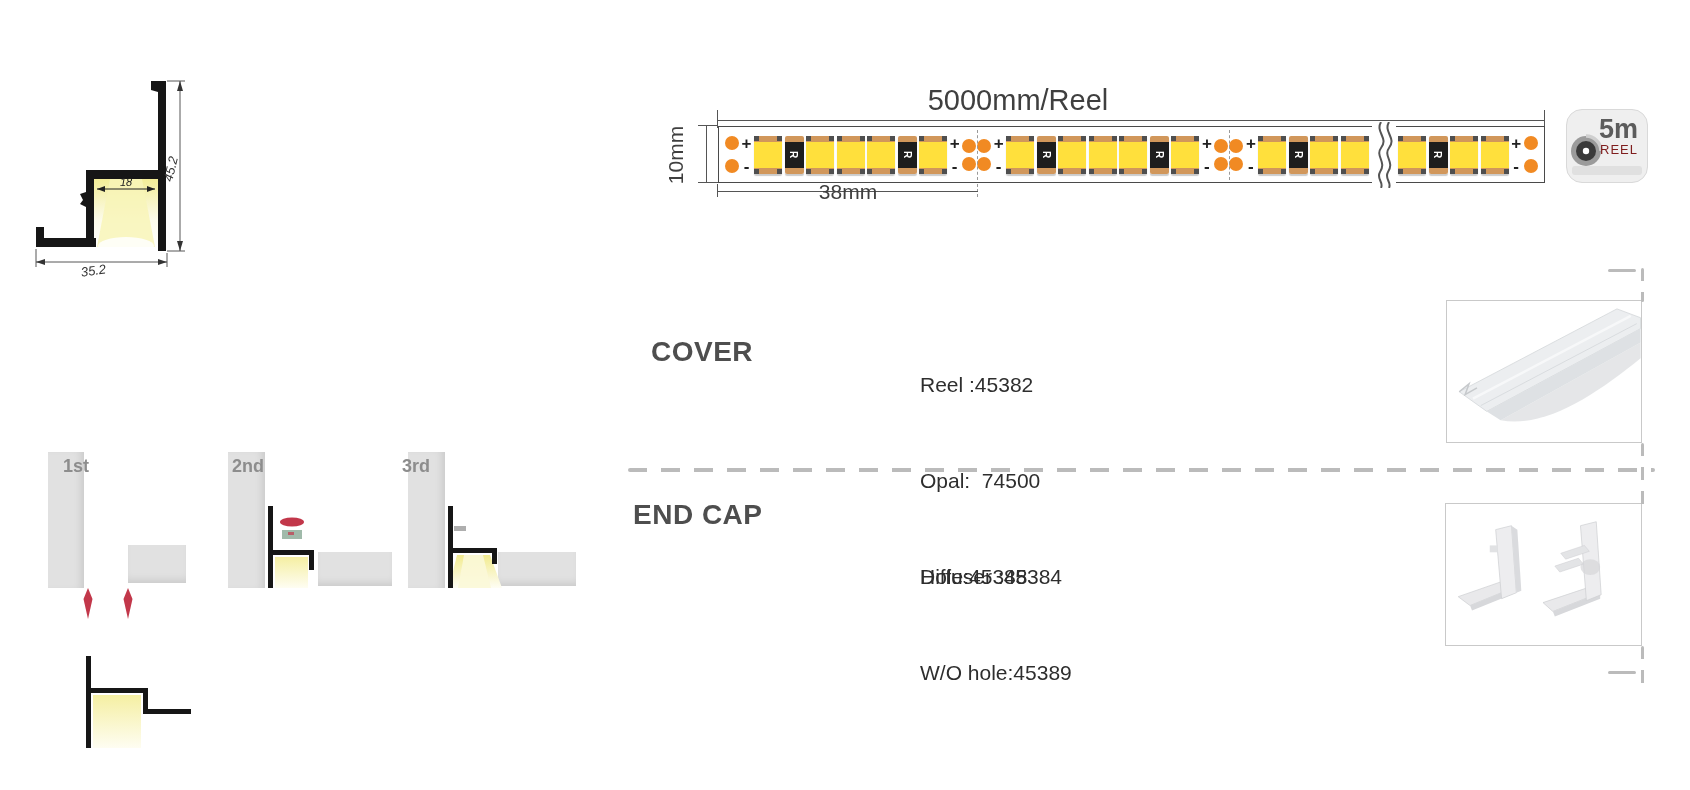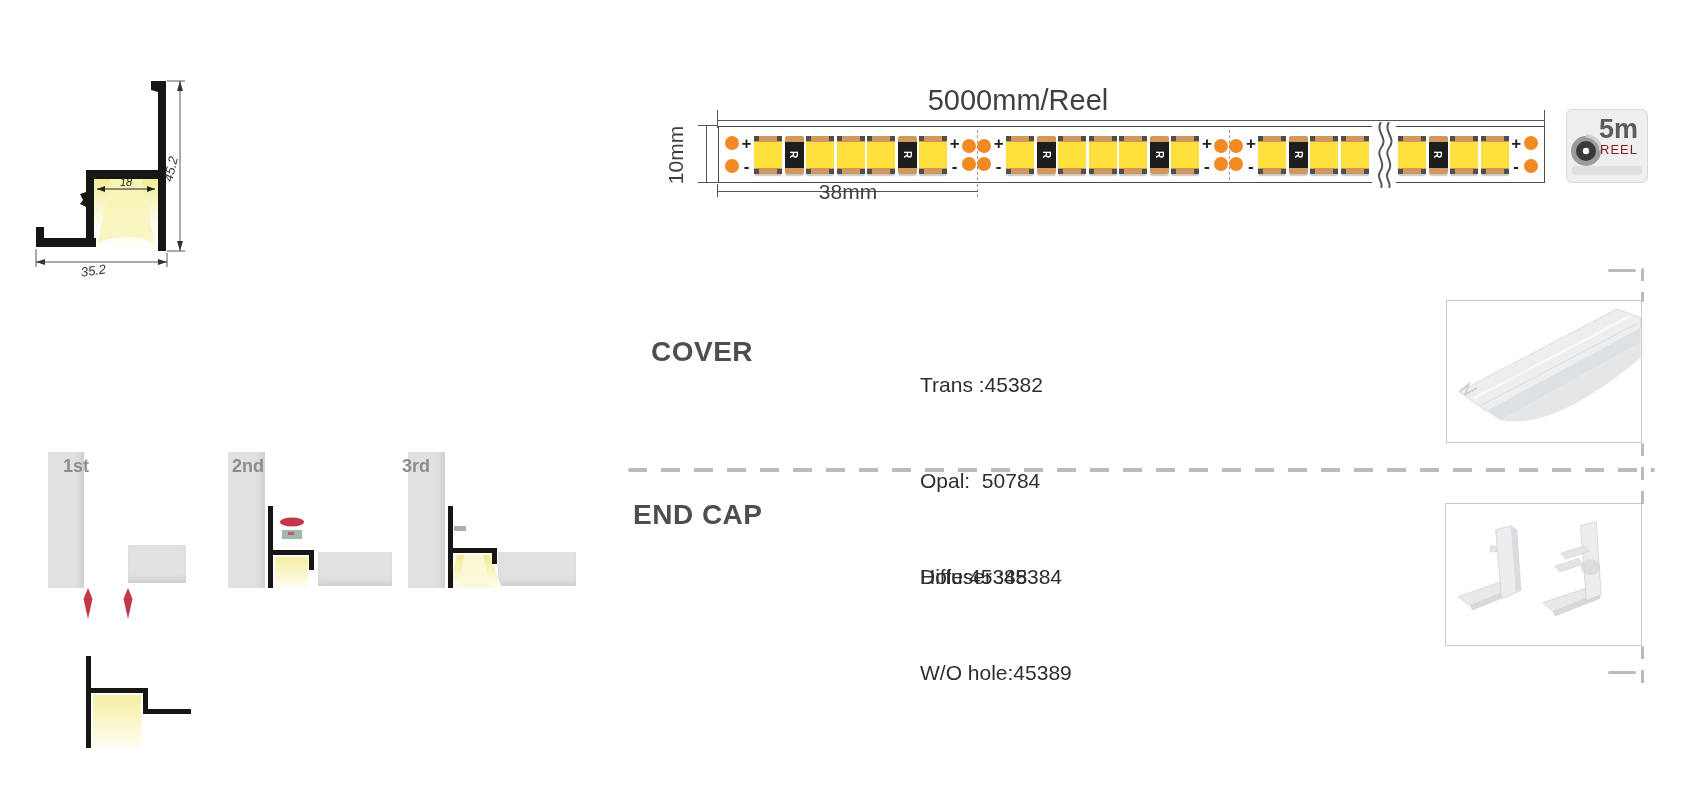"5m" .reel-badge { border-radius: 6px -> 16px }
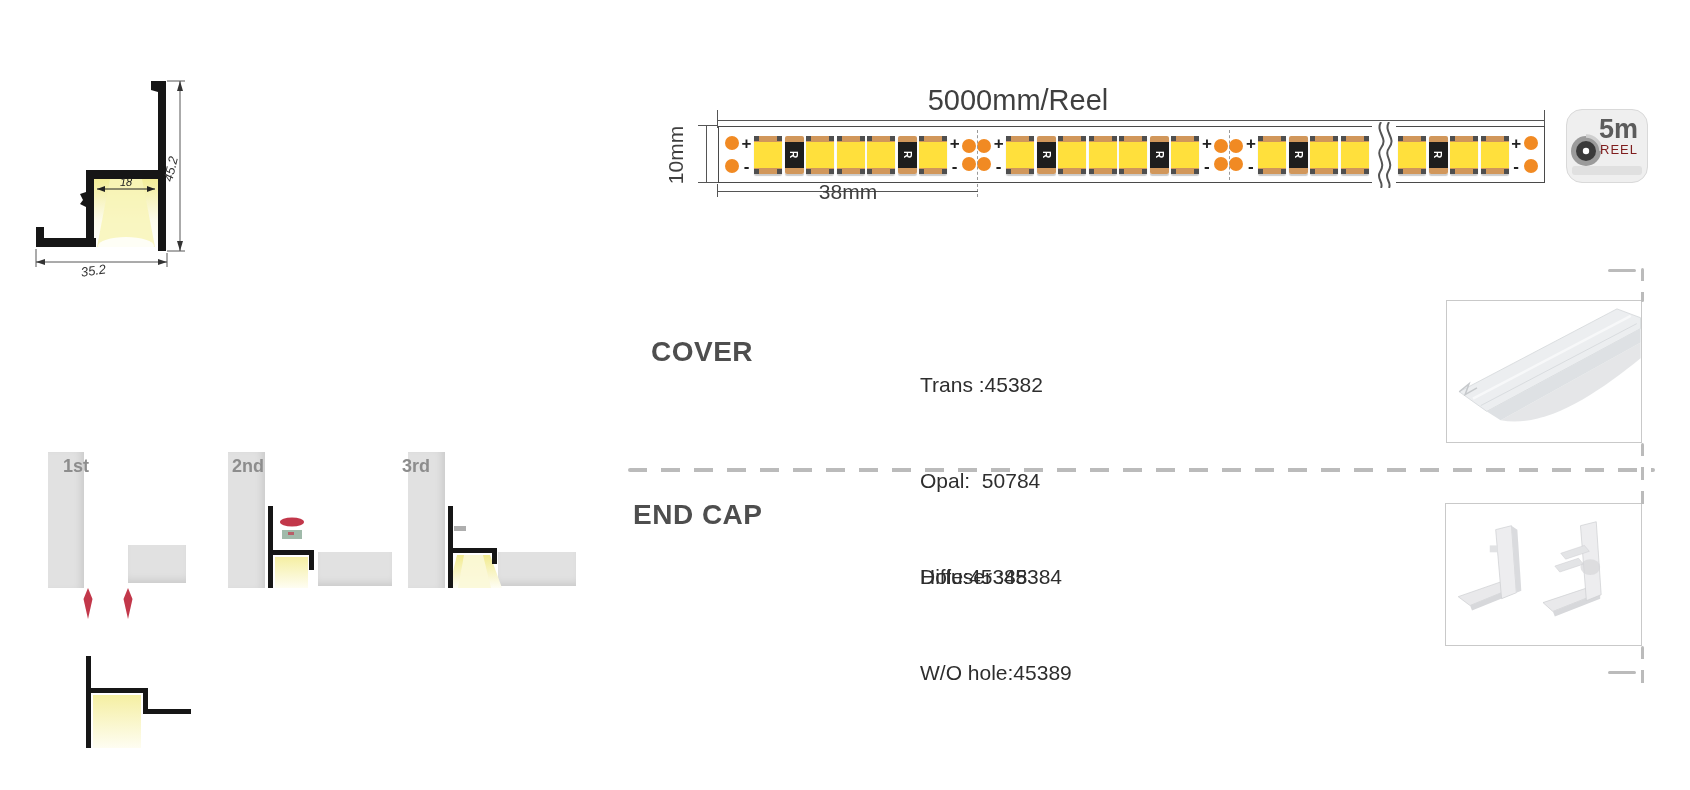"Trans :45382" div { text: Trans -> Reel }
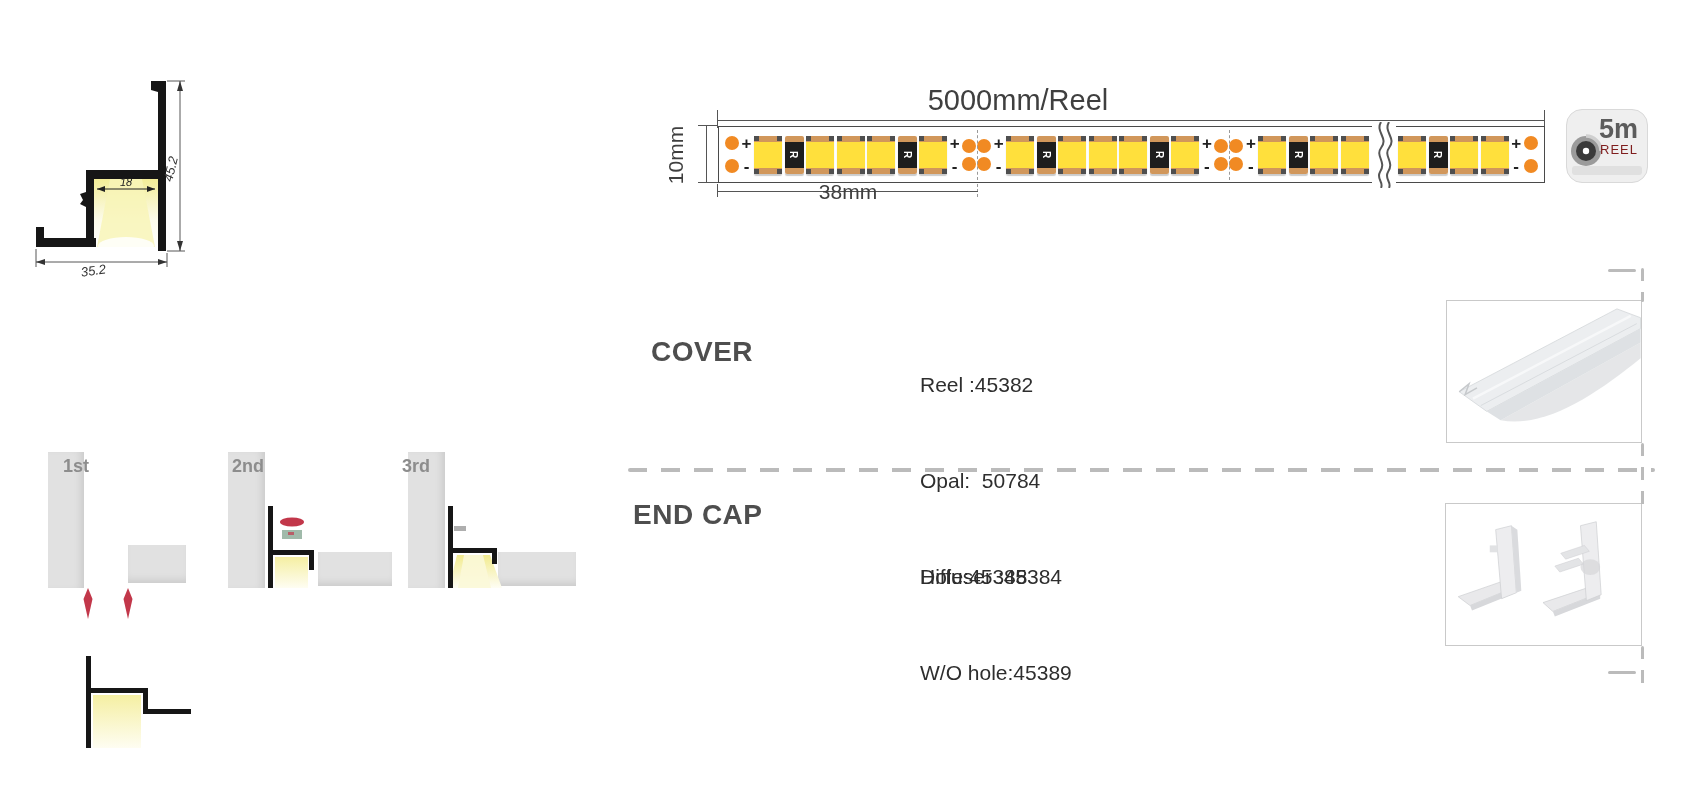"Opal: 50784" div { text: 50784 -> 74500 }
